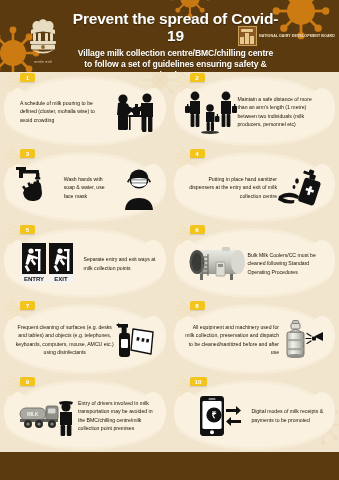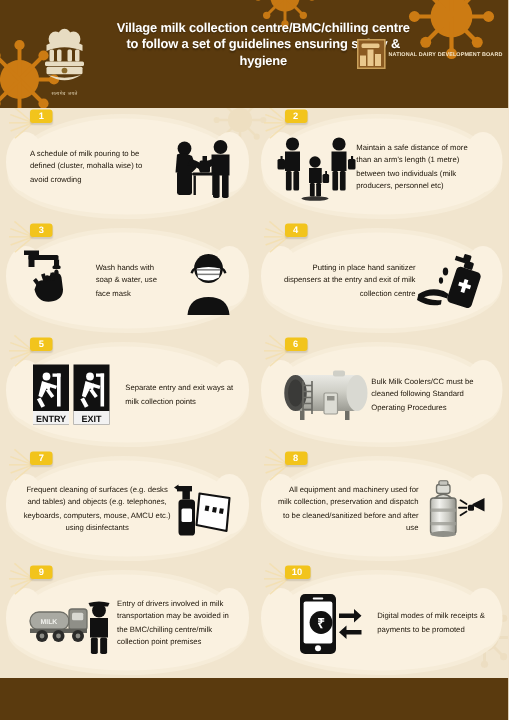"Prevent the spread of Covid-19" div.hdr-title { html: none -> <div>Prevent the spread of Covid-19</div> }
